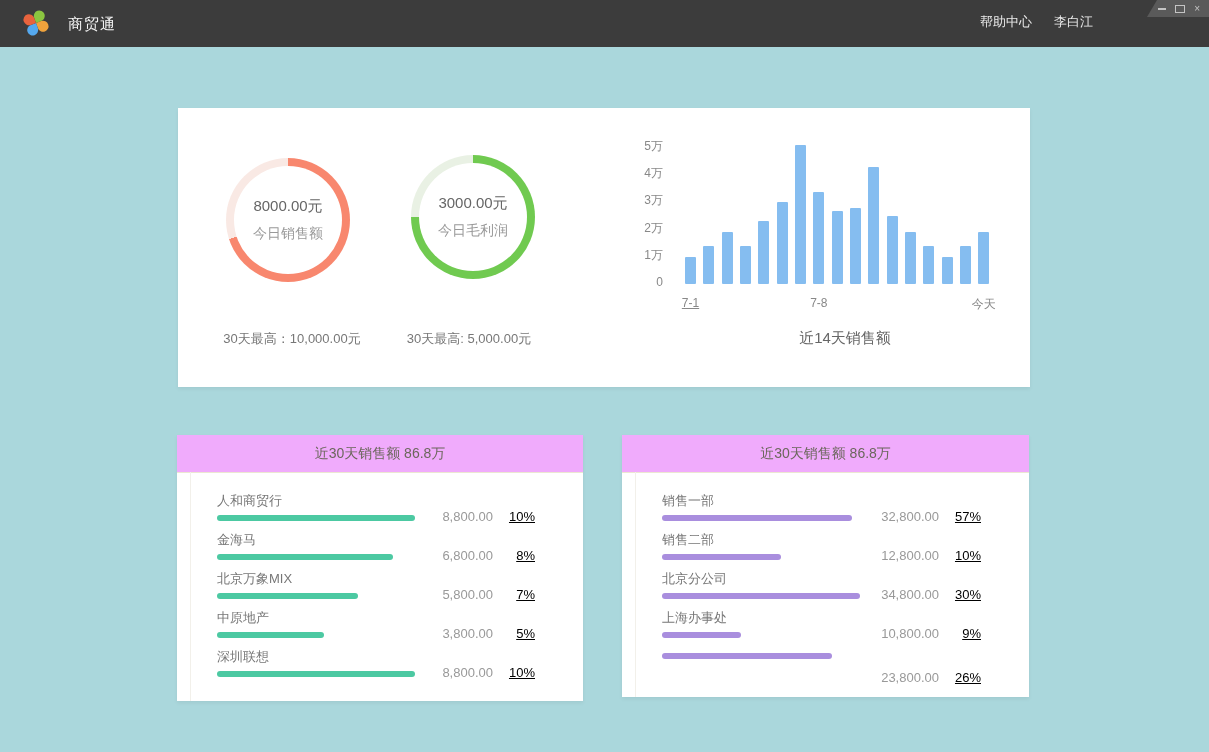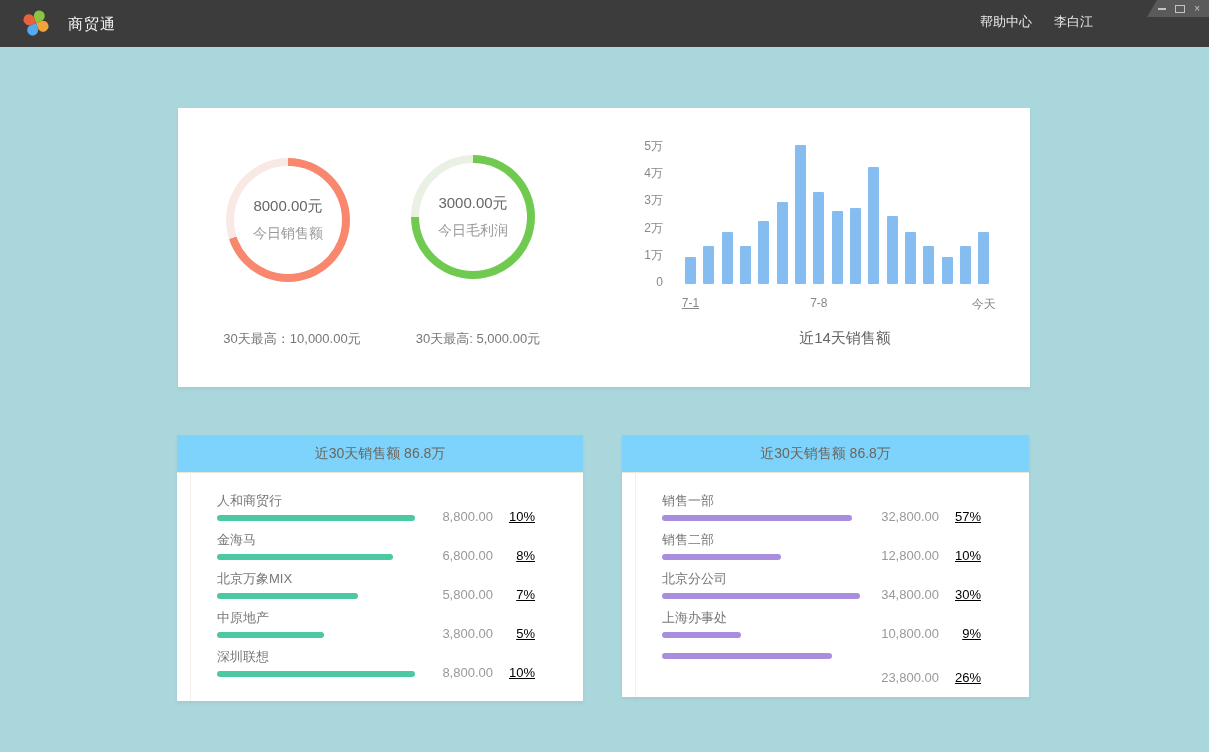"30天最高: 5,000.00元" div.donut-footer { left: 192px -> 183px }
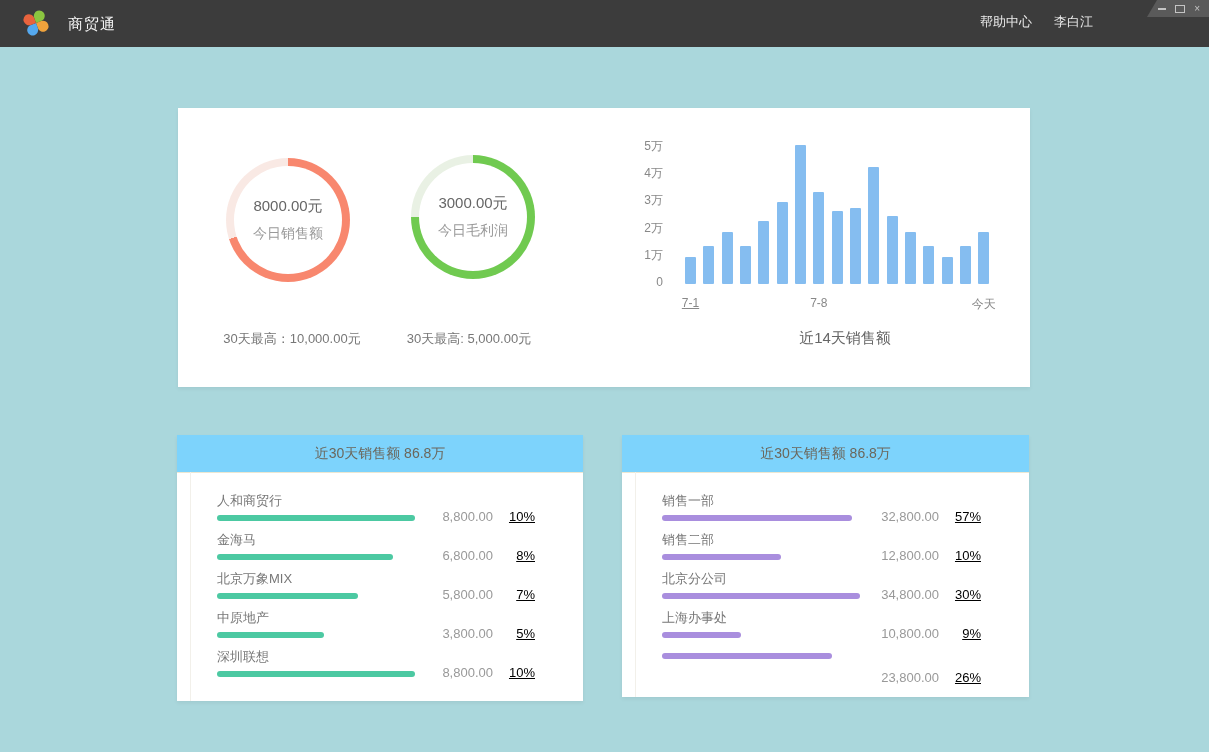"近30天销售额 86.8万" .rank-header { background: #7dd3fc -> #f0abfc }
